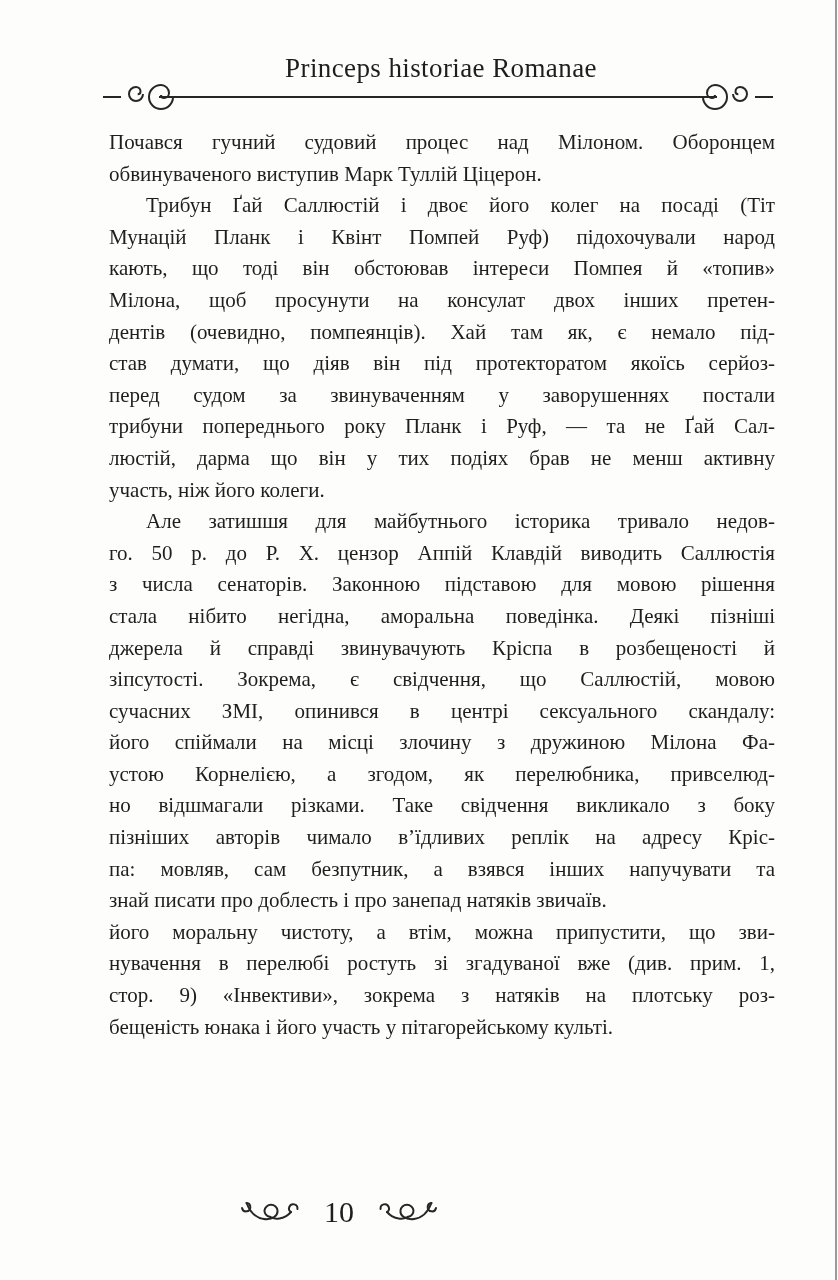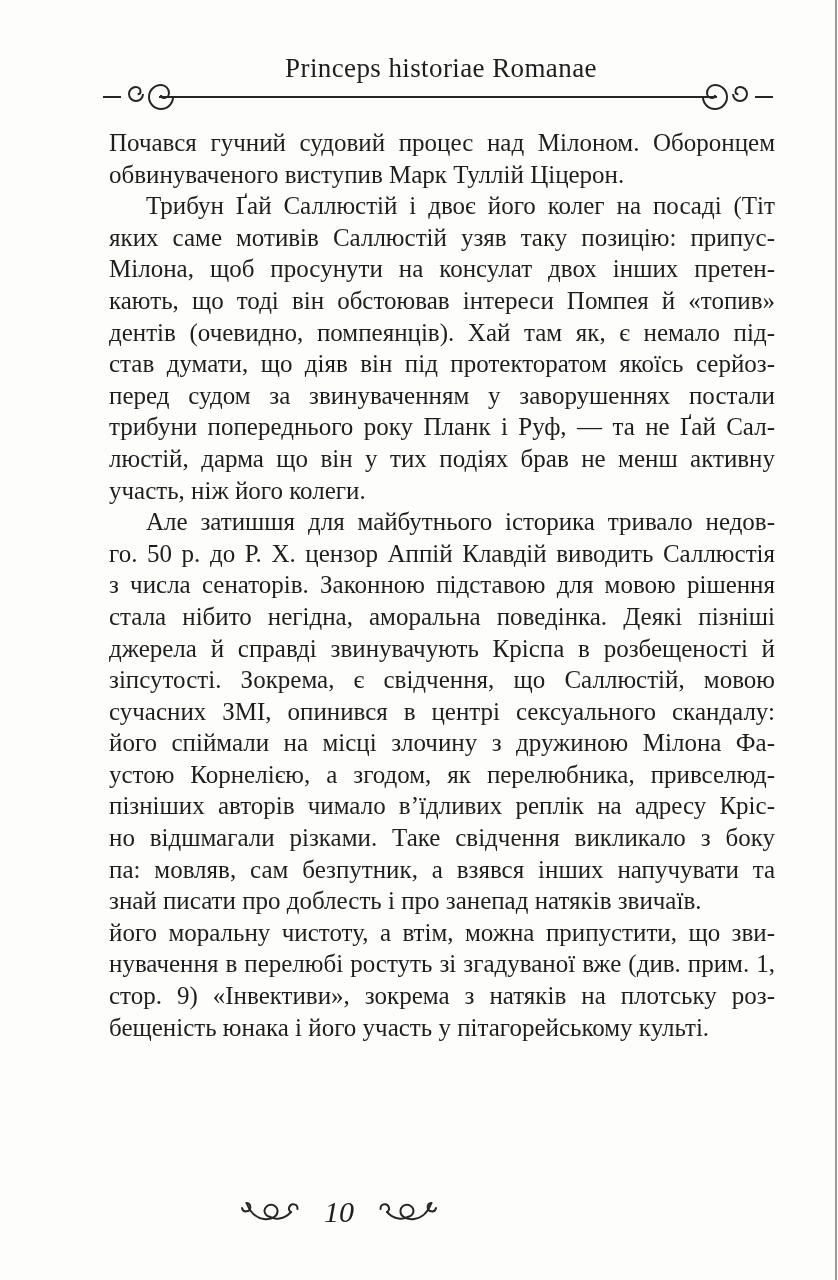"Почався гучний судовий процес над" .page-body { font-size: 25px -> 21px }
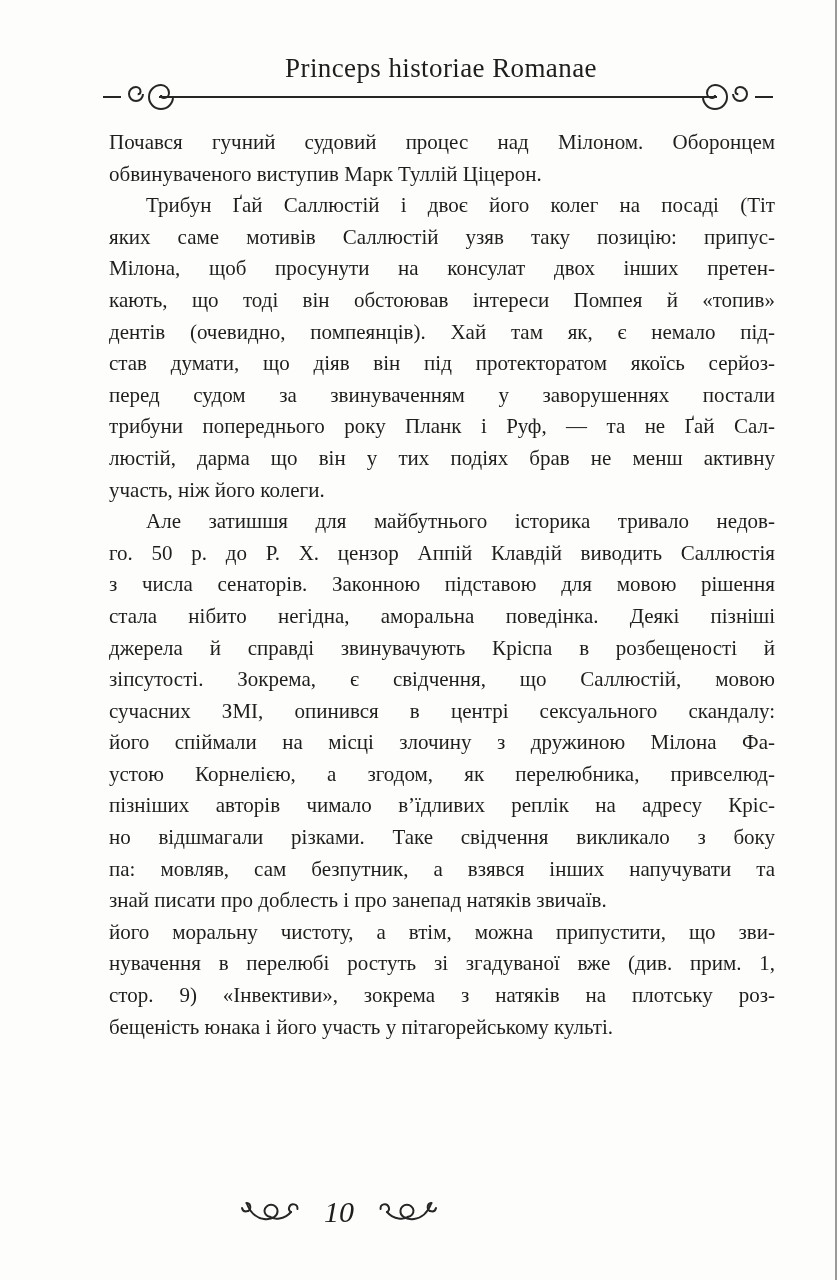"Мунацій Планк і Квінт Помпей" div.line { html: none -> <div>Мунацій Планк і Квінт Помпей Руф) підохочували народ</div> }
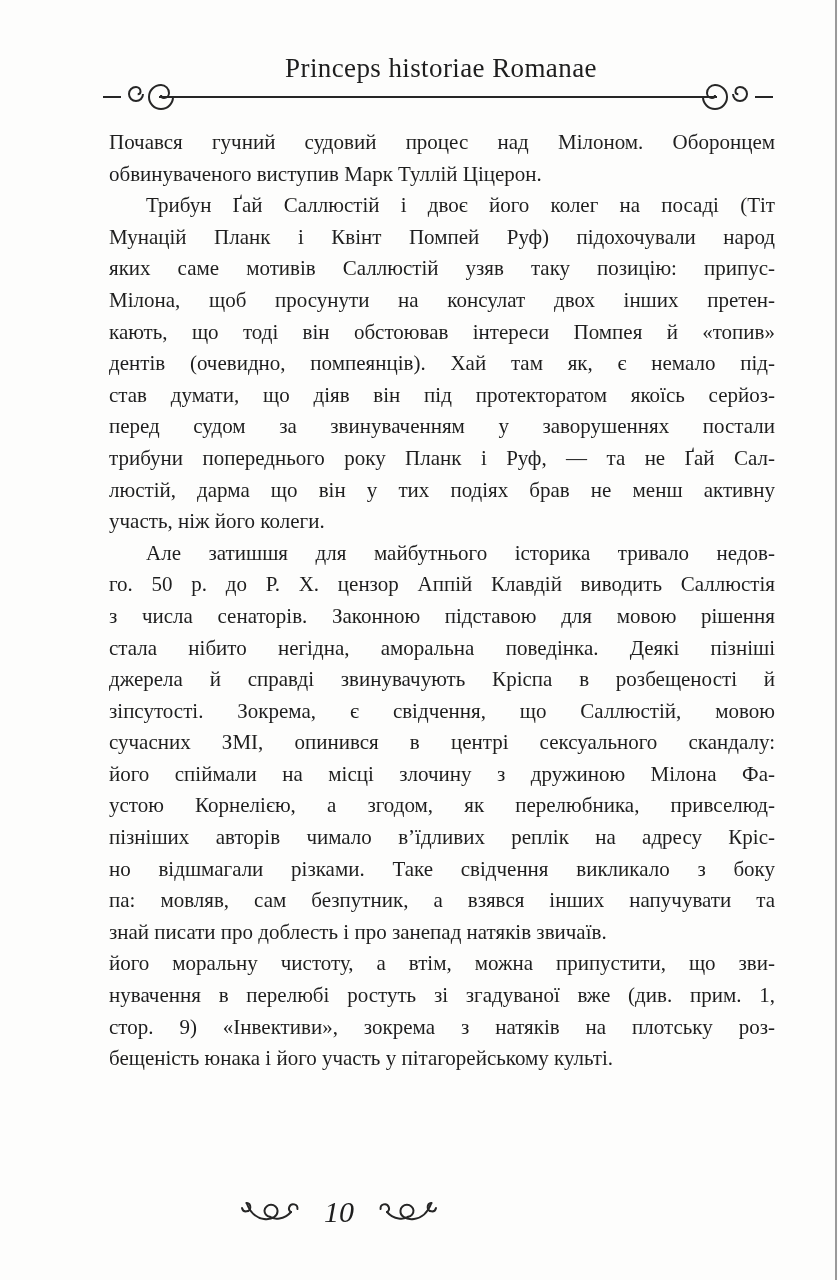"яких саме мотивів Саллюстій узяв" div.line { html: <div>яких саме мотивів Саллюстій узяв таку позицію: припус-</div> -> none }
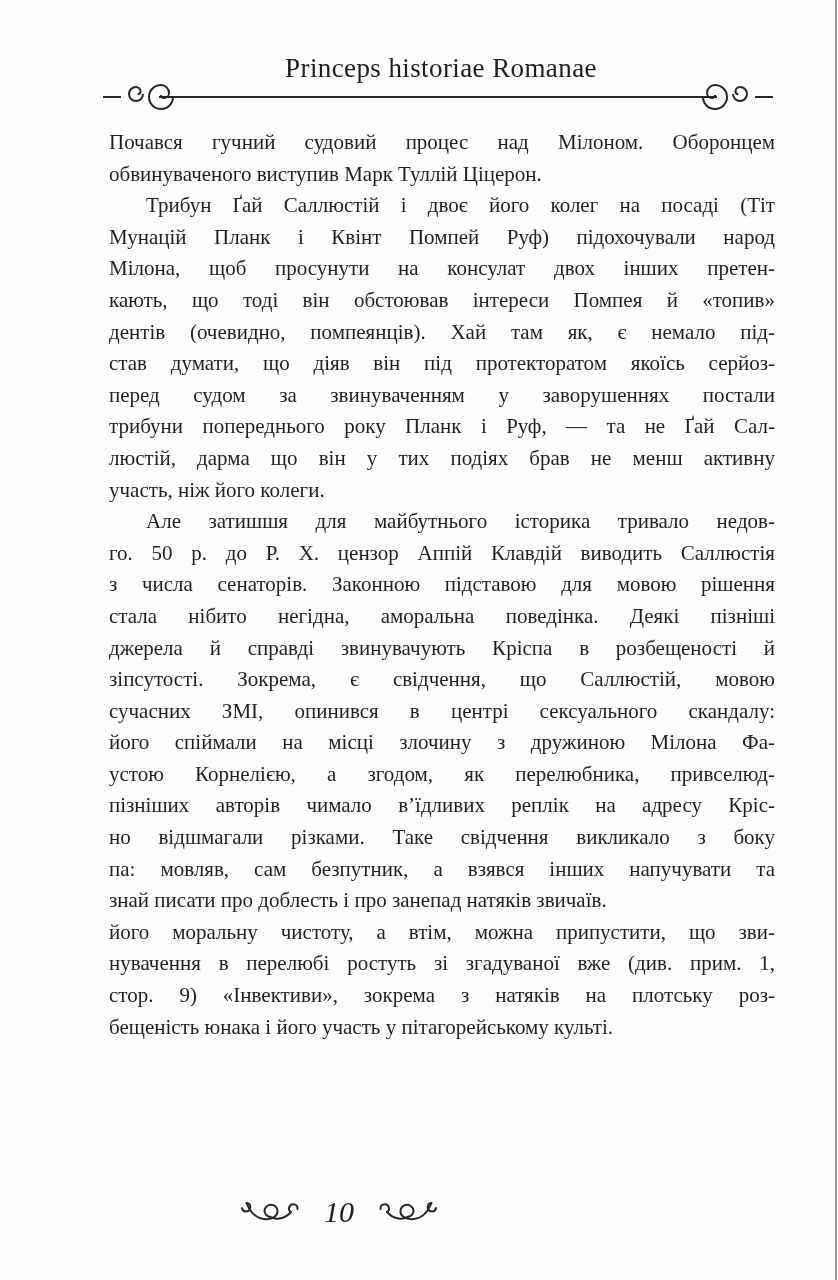"Мілона, щоб просунути на консулат" div.line { order: before "кають, що тоді він обстоював" -> after "кають, що тоді він обстоював" }
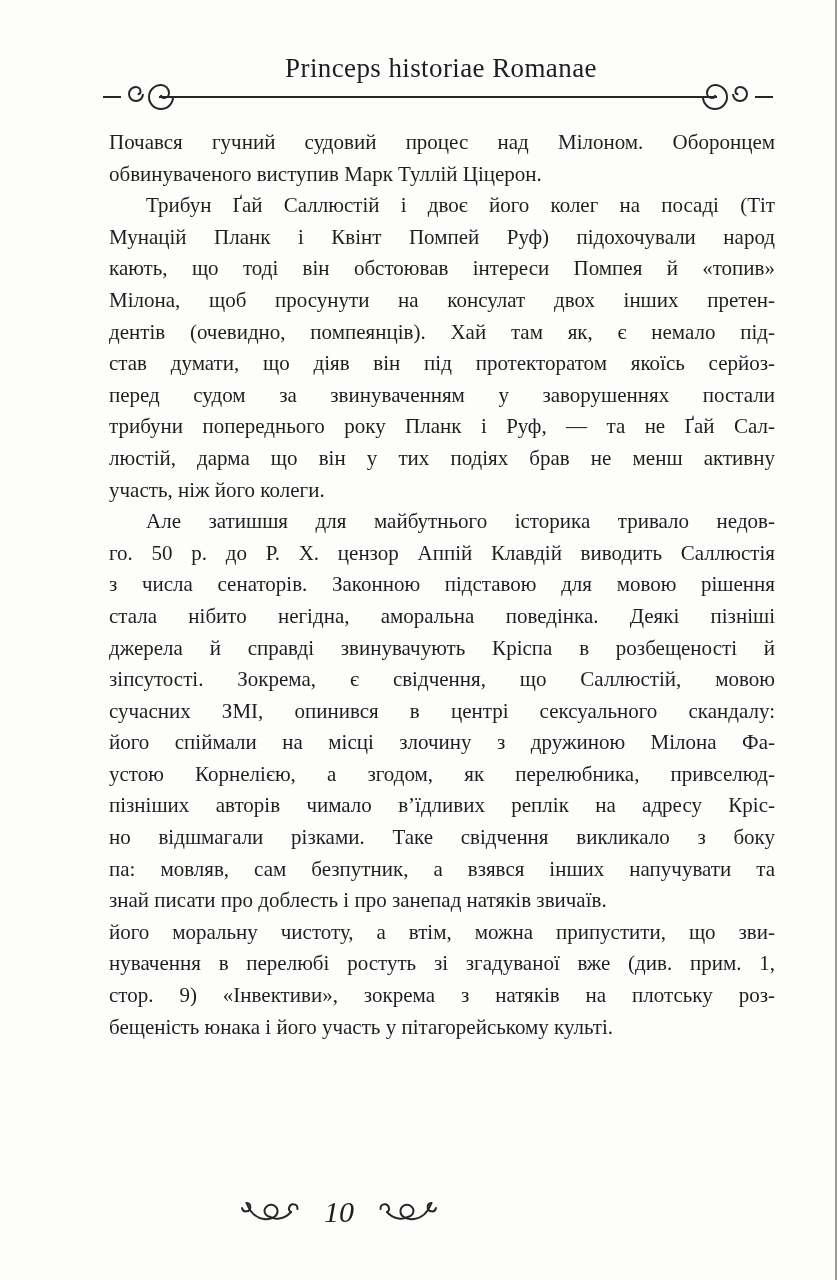"пізніших авторів чимало в’їдливих реплік" div.line { order: before "но відшмагали різками. Таке свідчення" -> after "но відшмагали різками. Таке свідчення" }
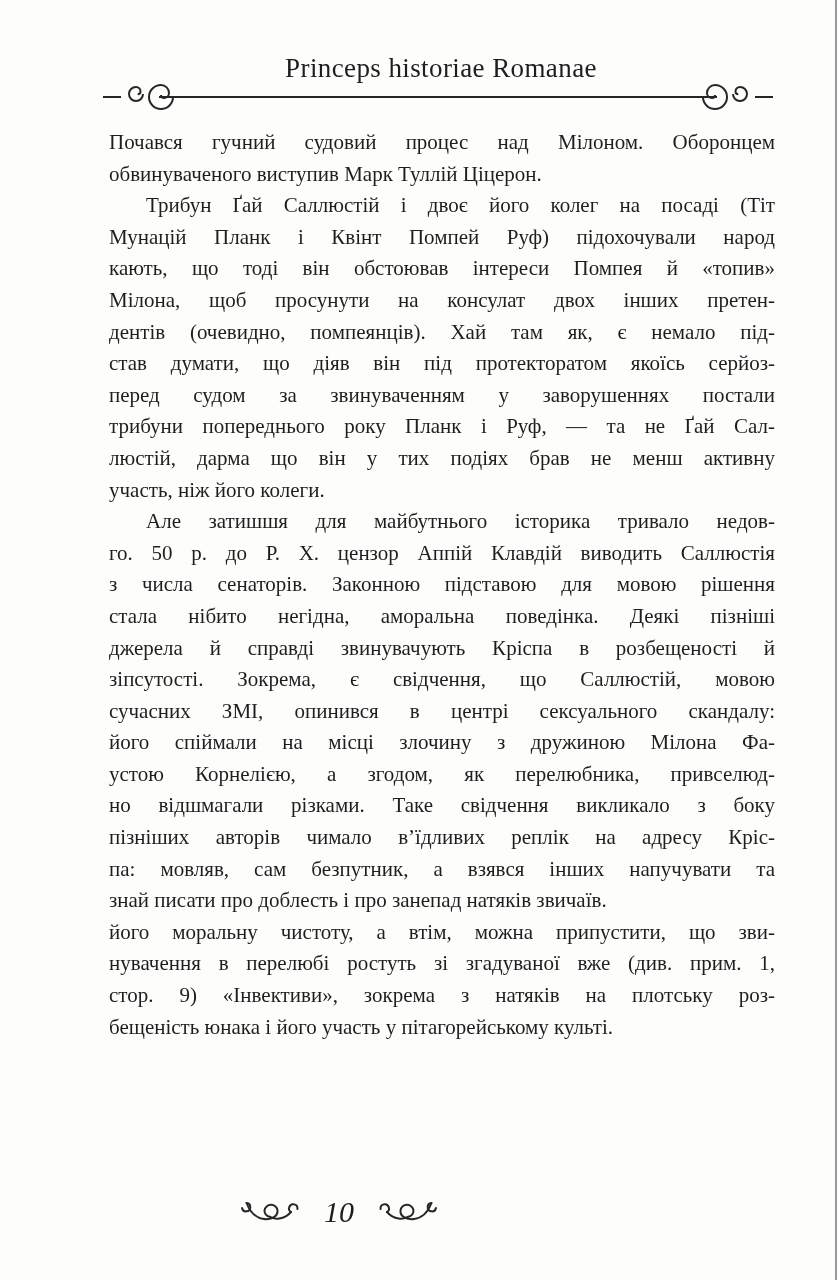"10" .page-footer { font-style: italic -> none }
